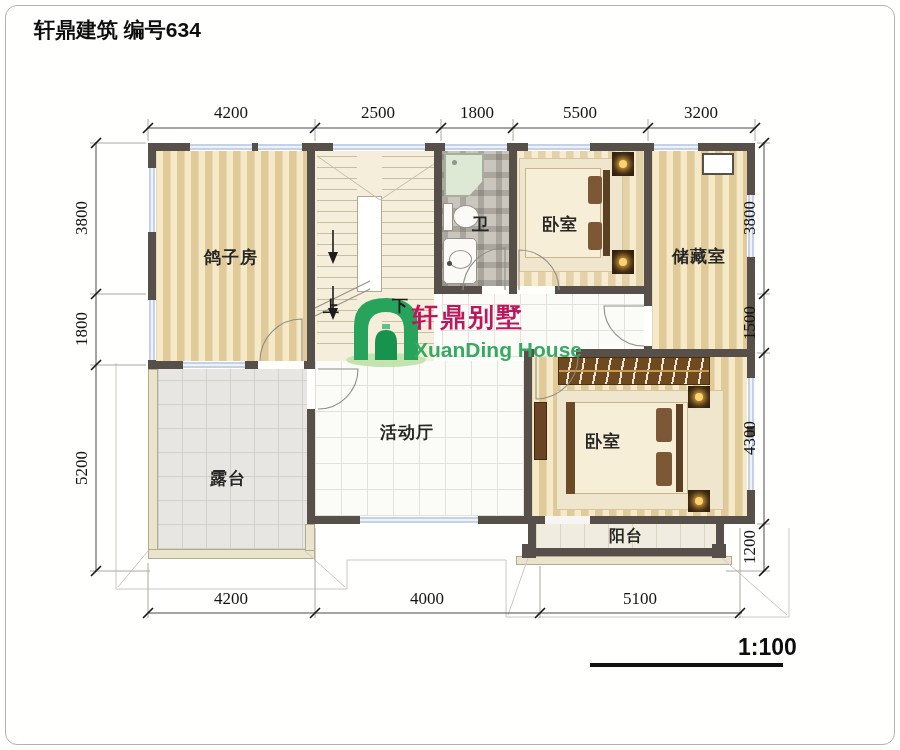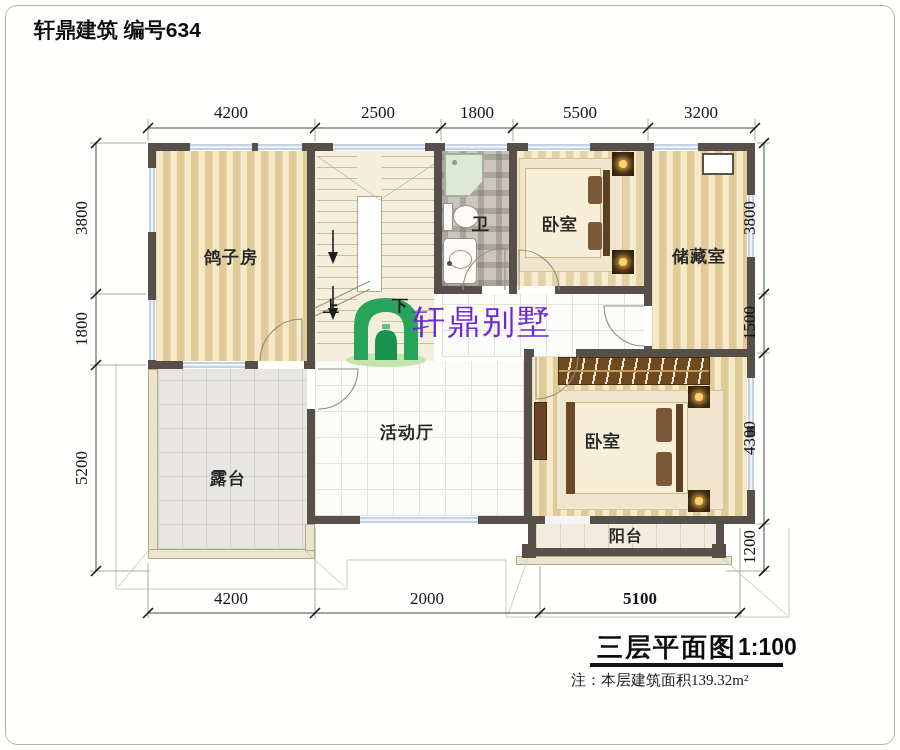"轩鼎别墅" .logo-cn { color: #6d28d9 -> #be185d; font-size: 33px -> 26px; font-weight: 400 -> 700 }
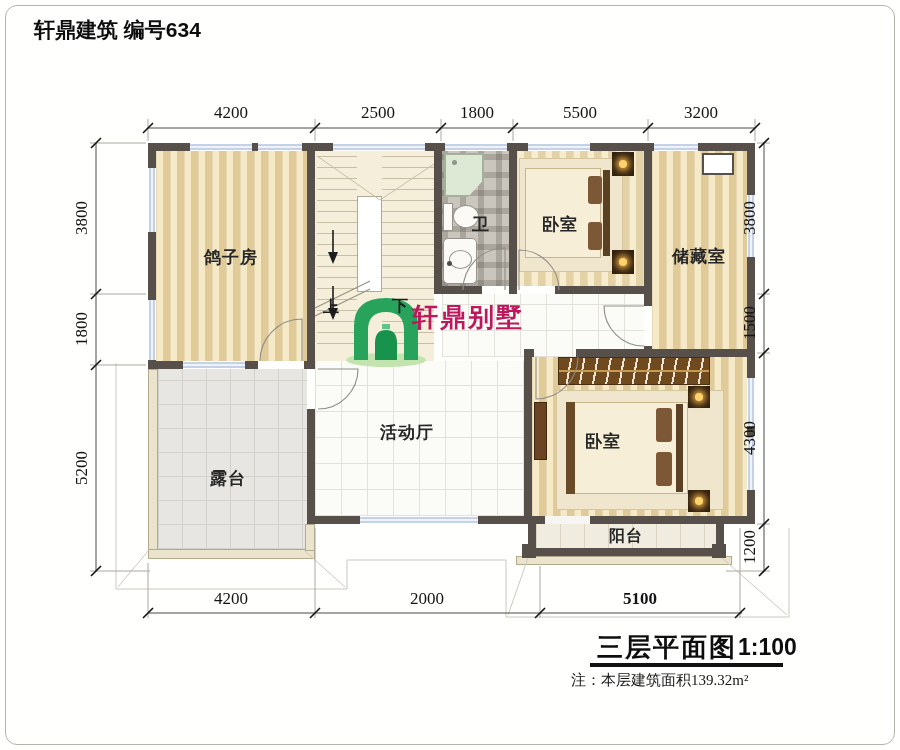"XuanDing House" div.logo-en { html: none -> <div>XuanDing House</div> }
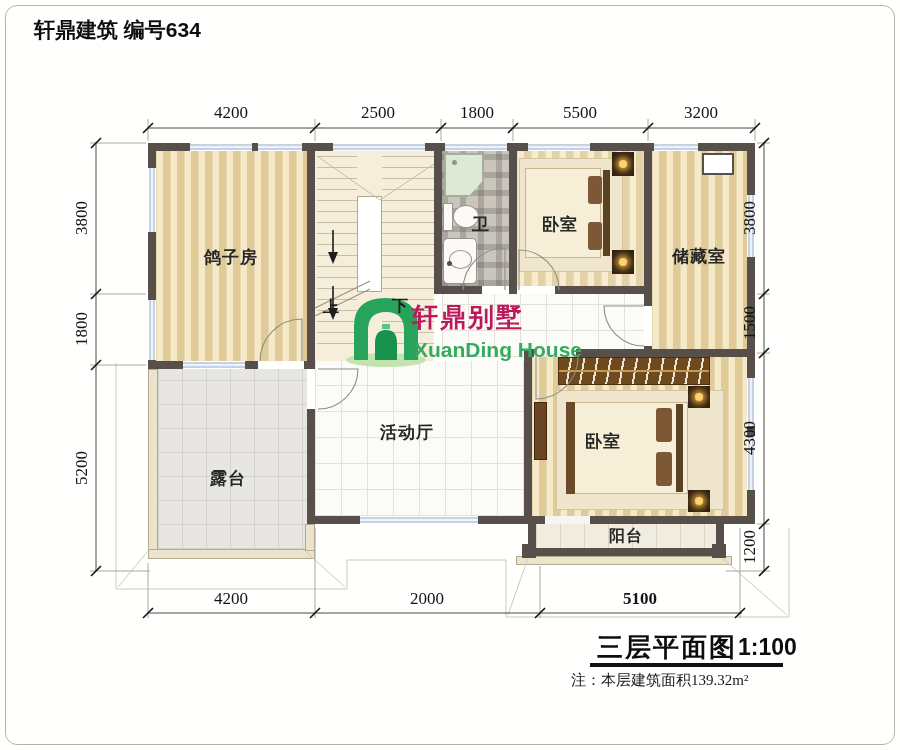"2000" div.dimh { text: 2000 -> 4000 }
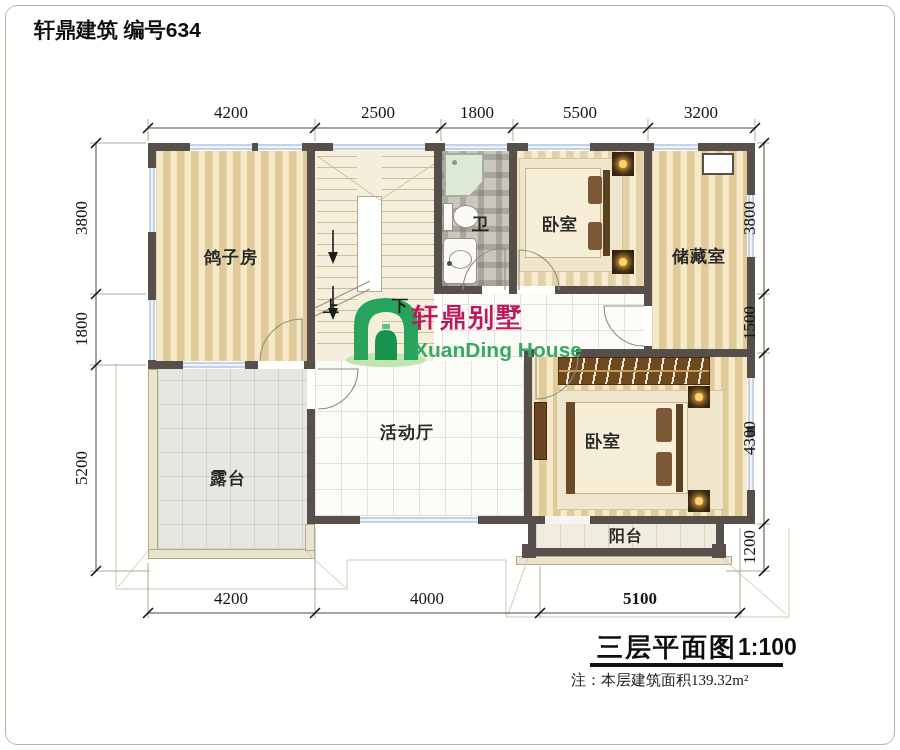"5100" div.dimh { font-weight: bold -> none }
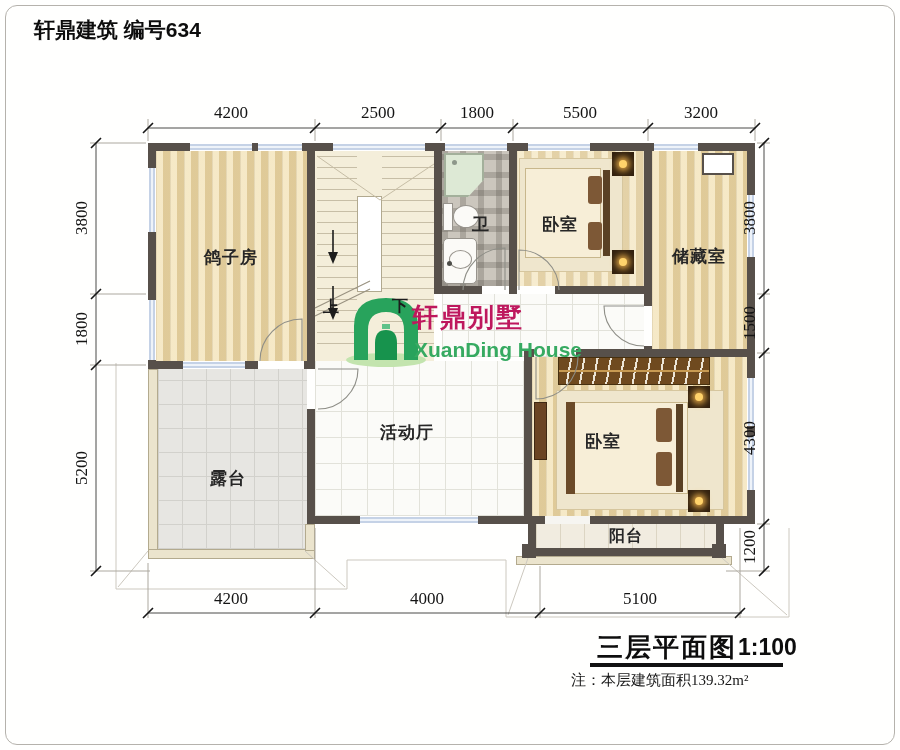"三层平面图" div.title-cn { html: <div>三层平面图</div> -> none }
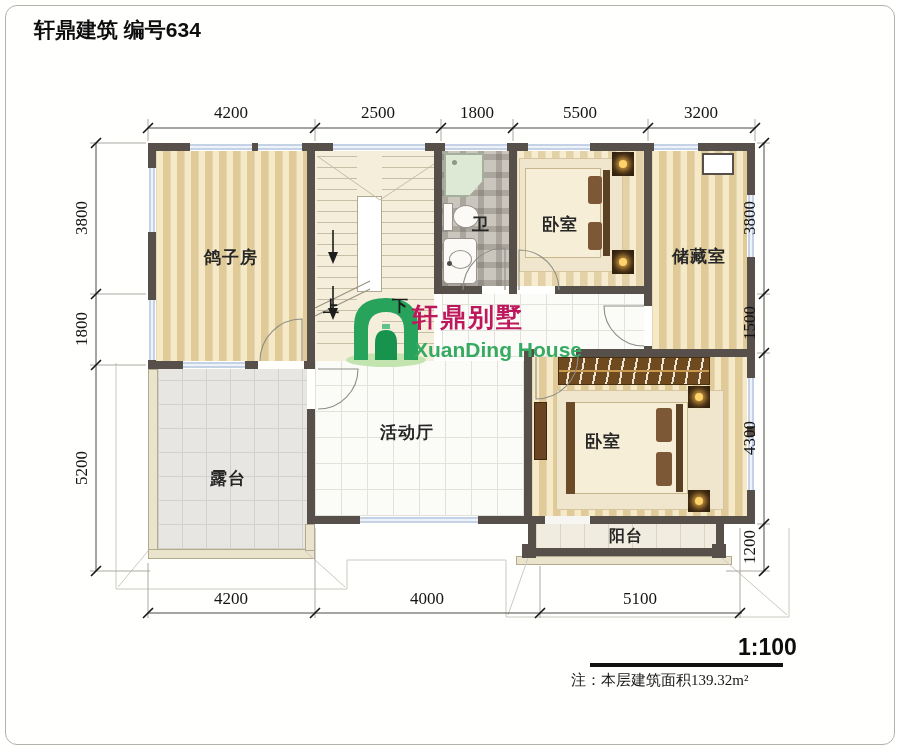"注：本层建筑面积139.32m²" div.abs { html: <div>注：本层建筑面积139.32m²</div> -> none }
